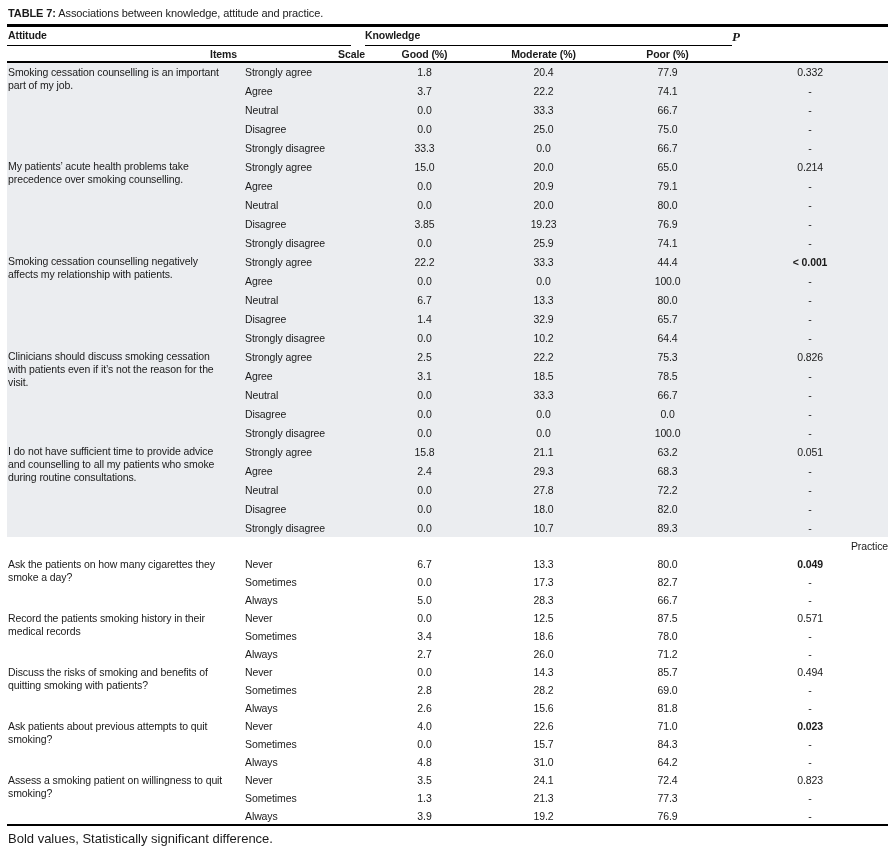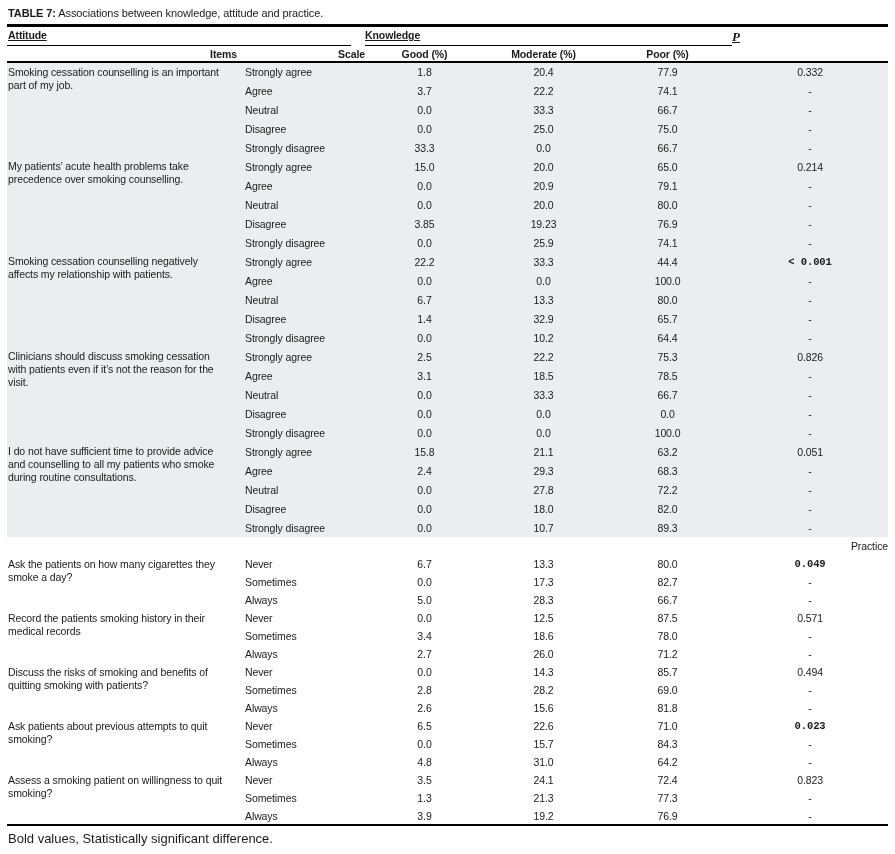"Attitude" .group-row th { text-decoration: underline -> none }
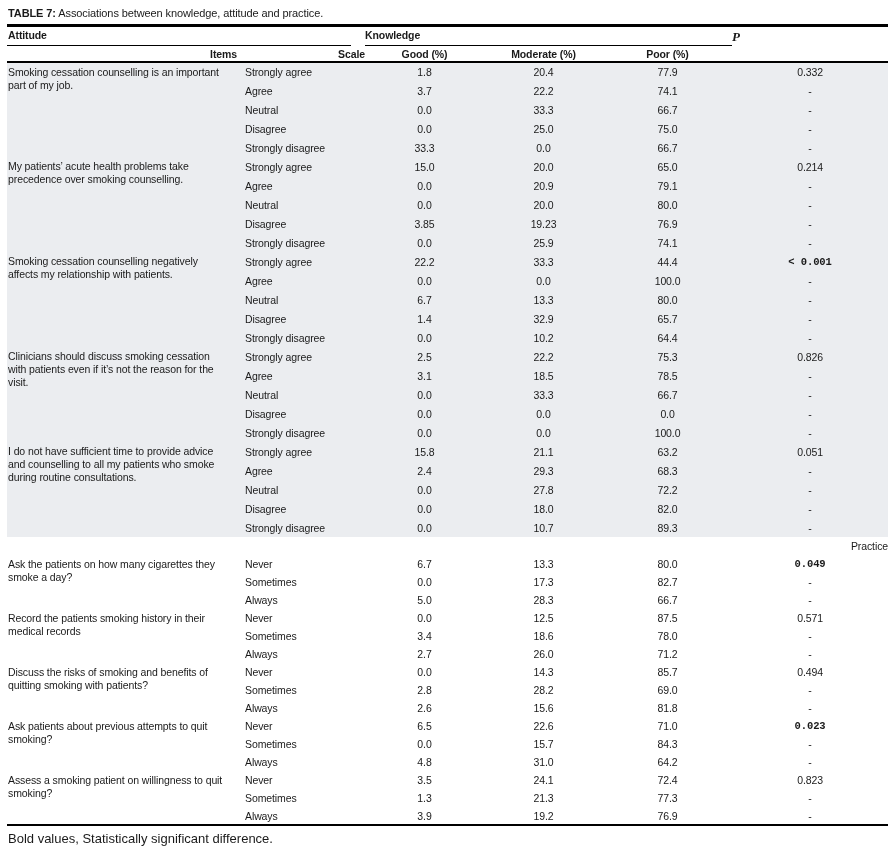"< 0.001" .p-bold { font-family: Liberation Mono, monospace -> none }
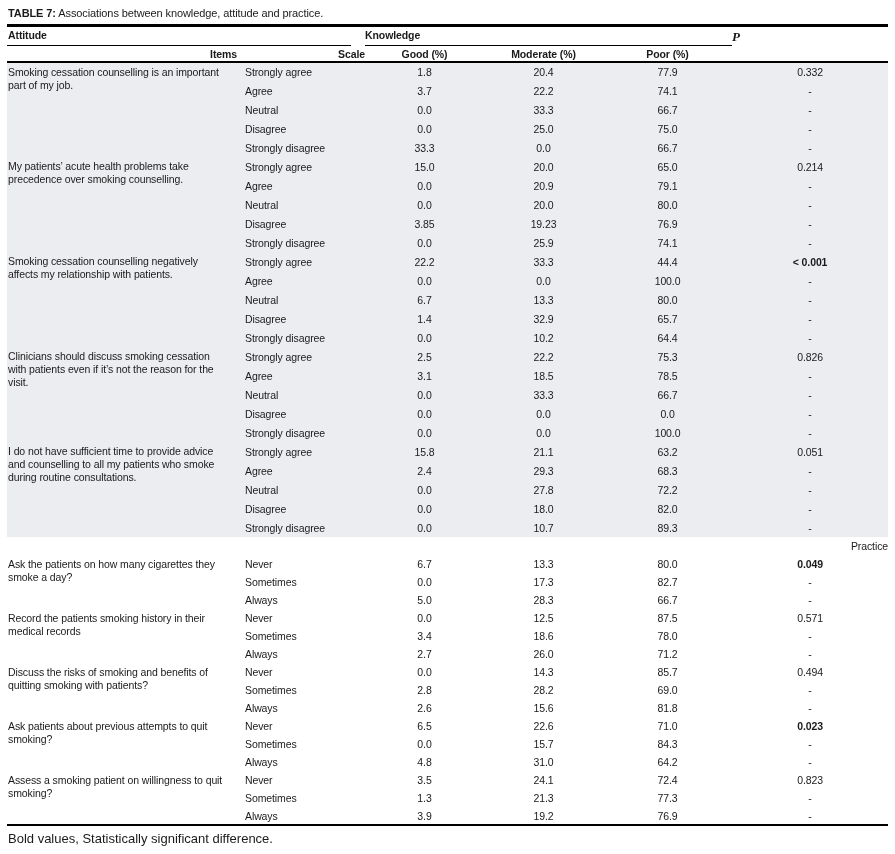"6.5" td.num-cell { text: 6.5 -> 4.0 }
